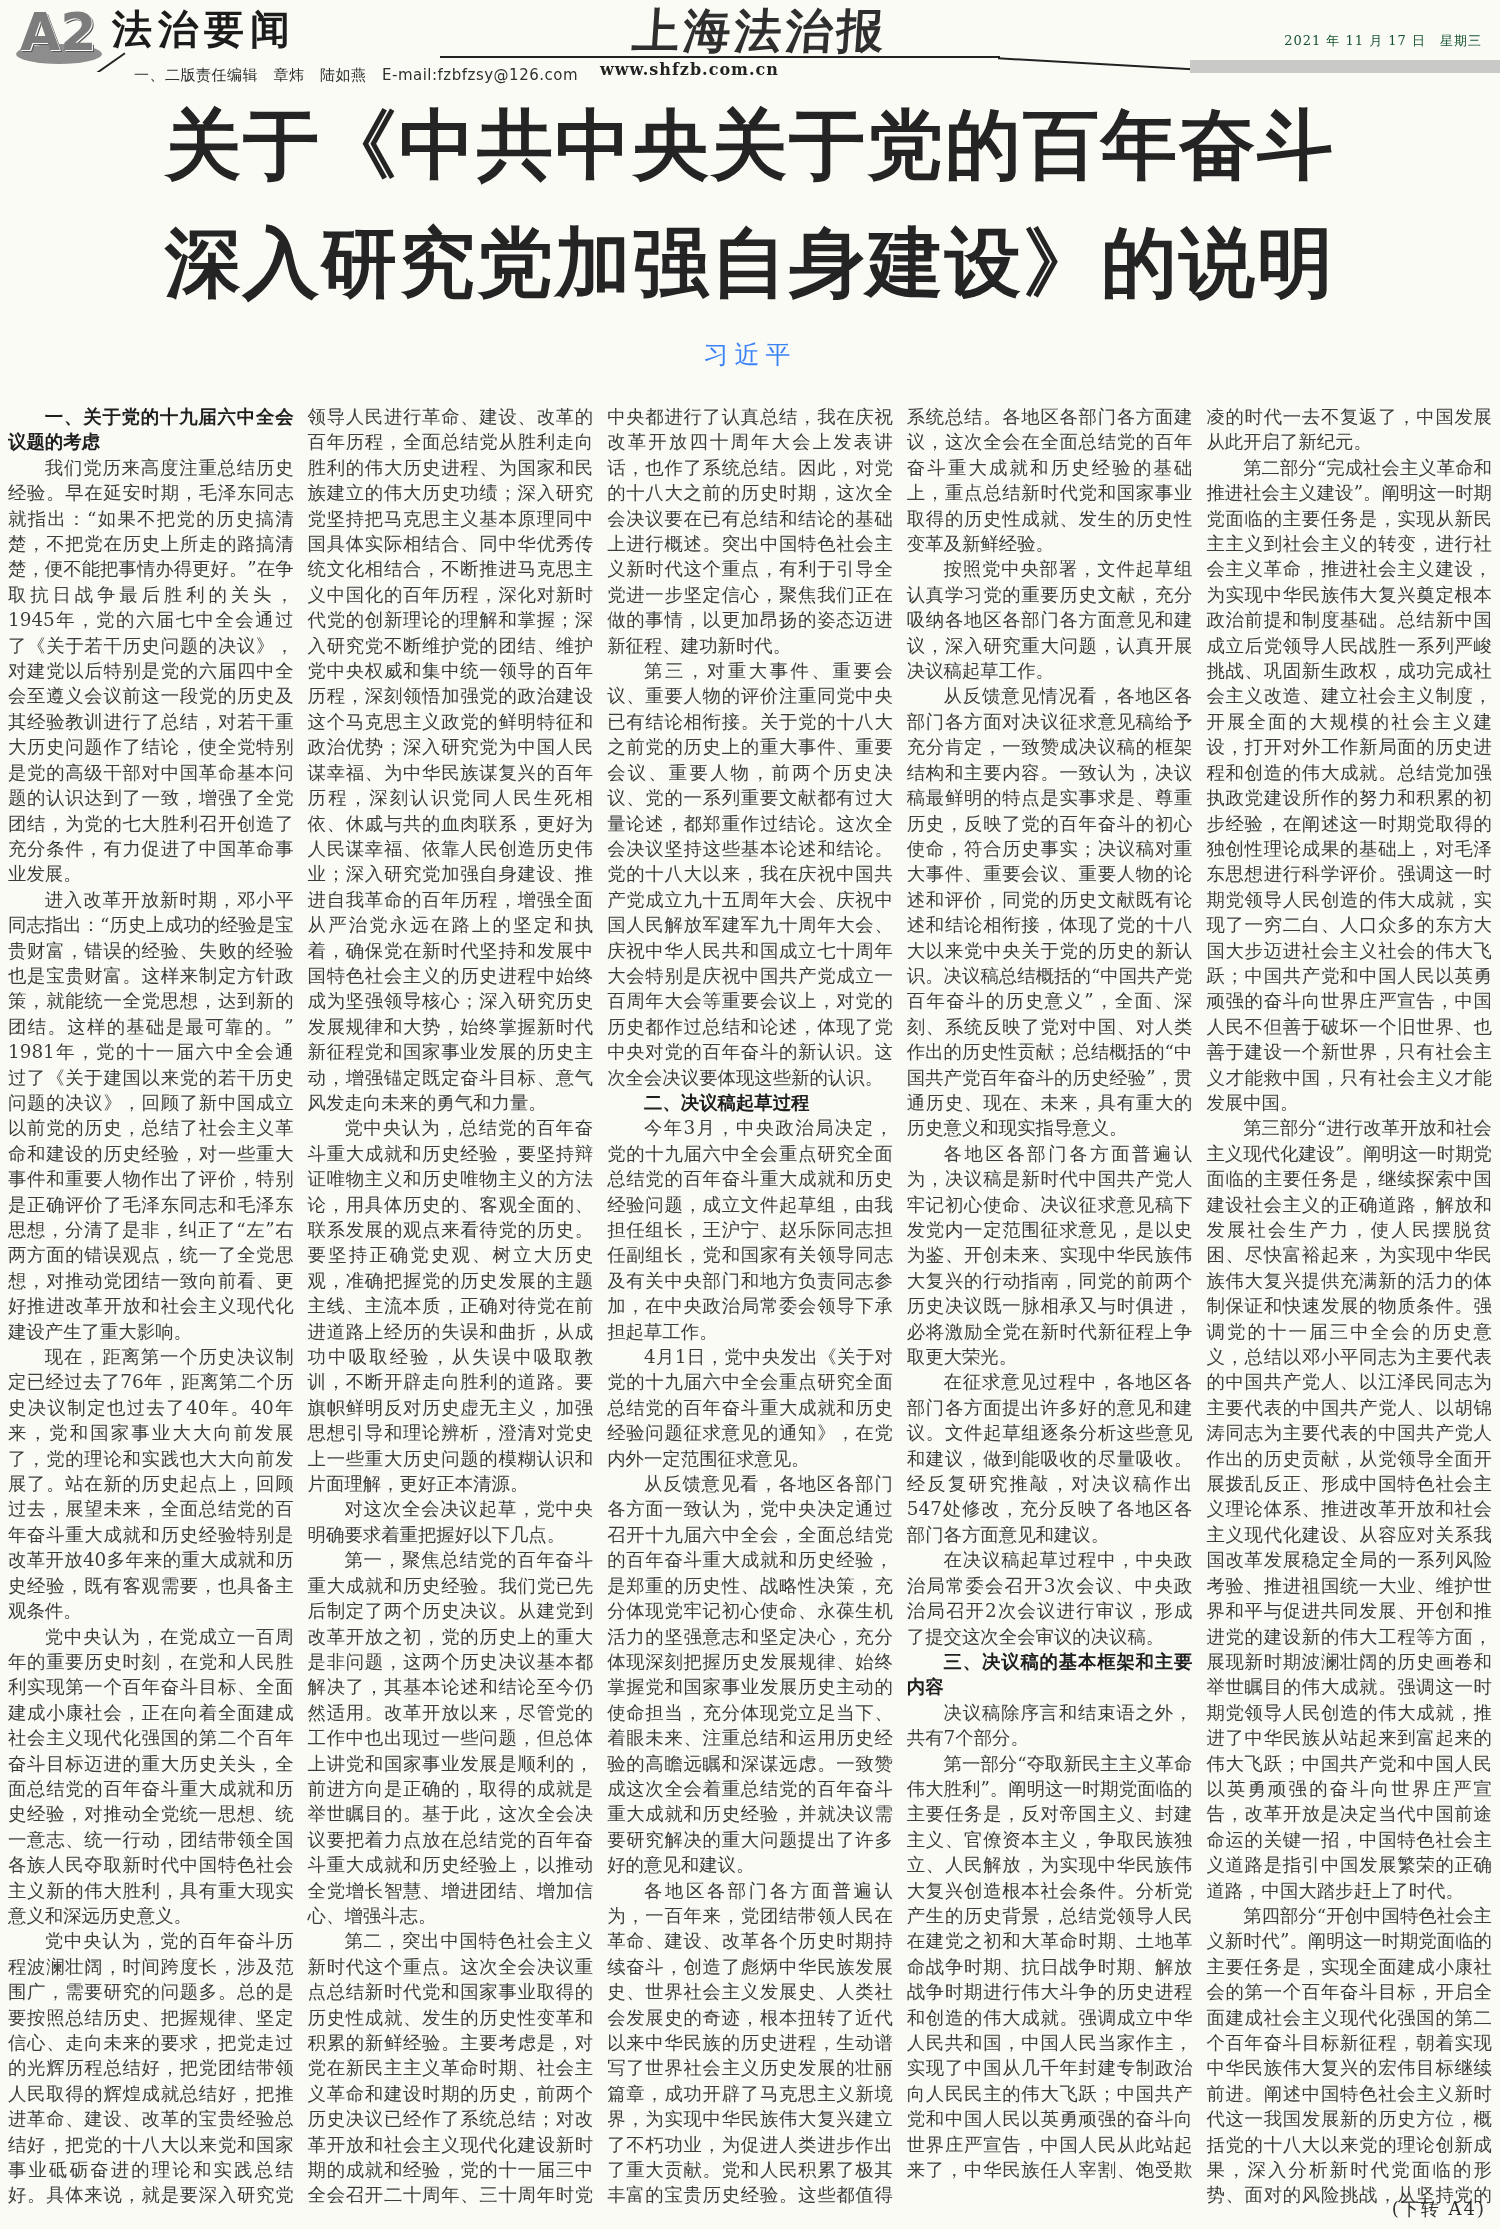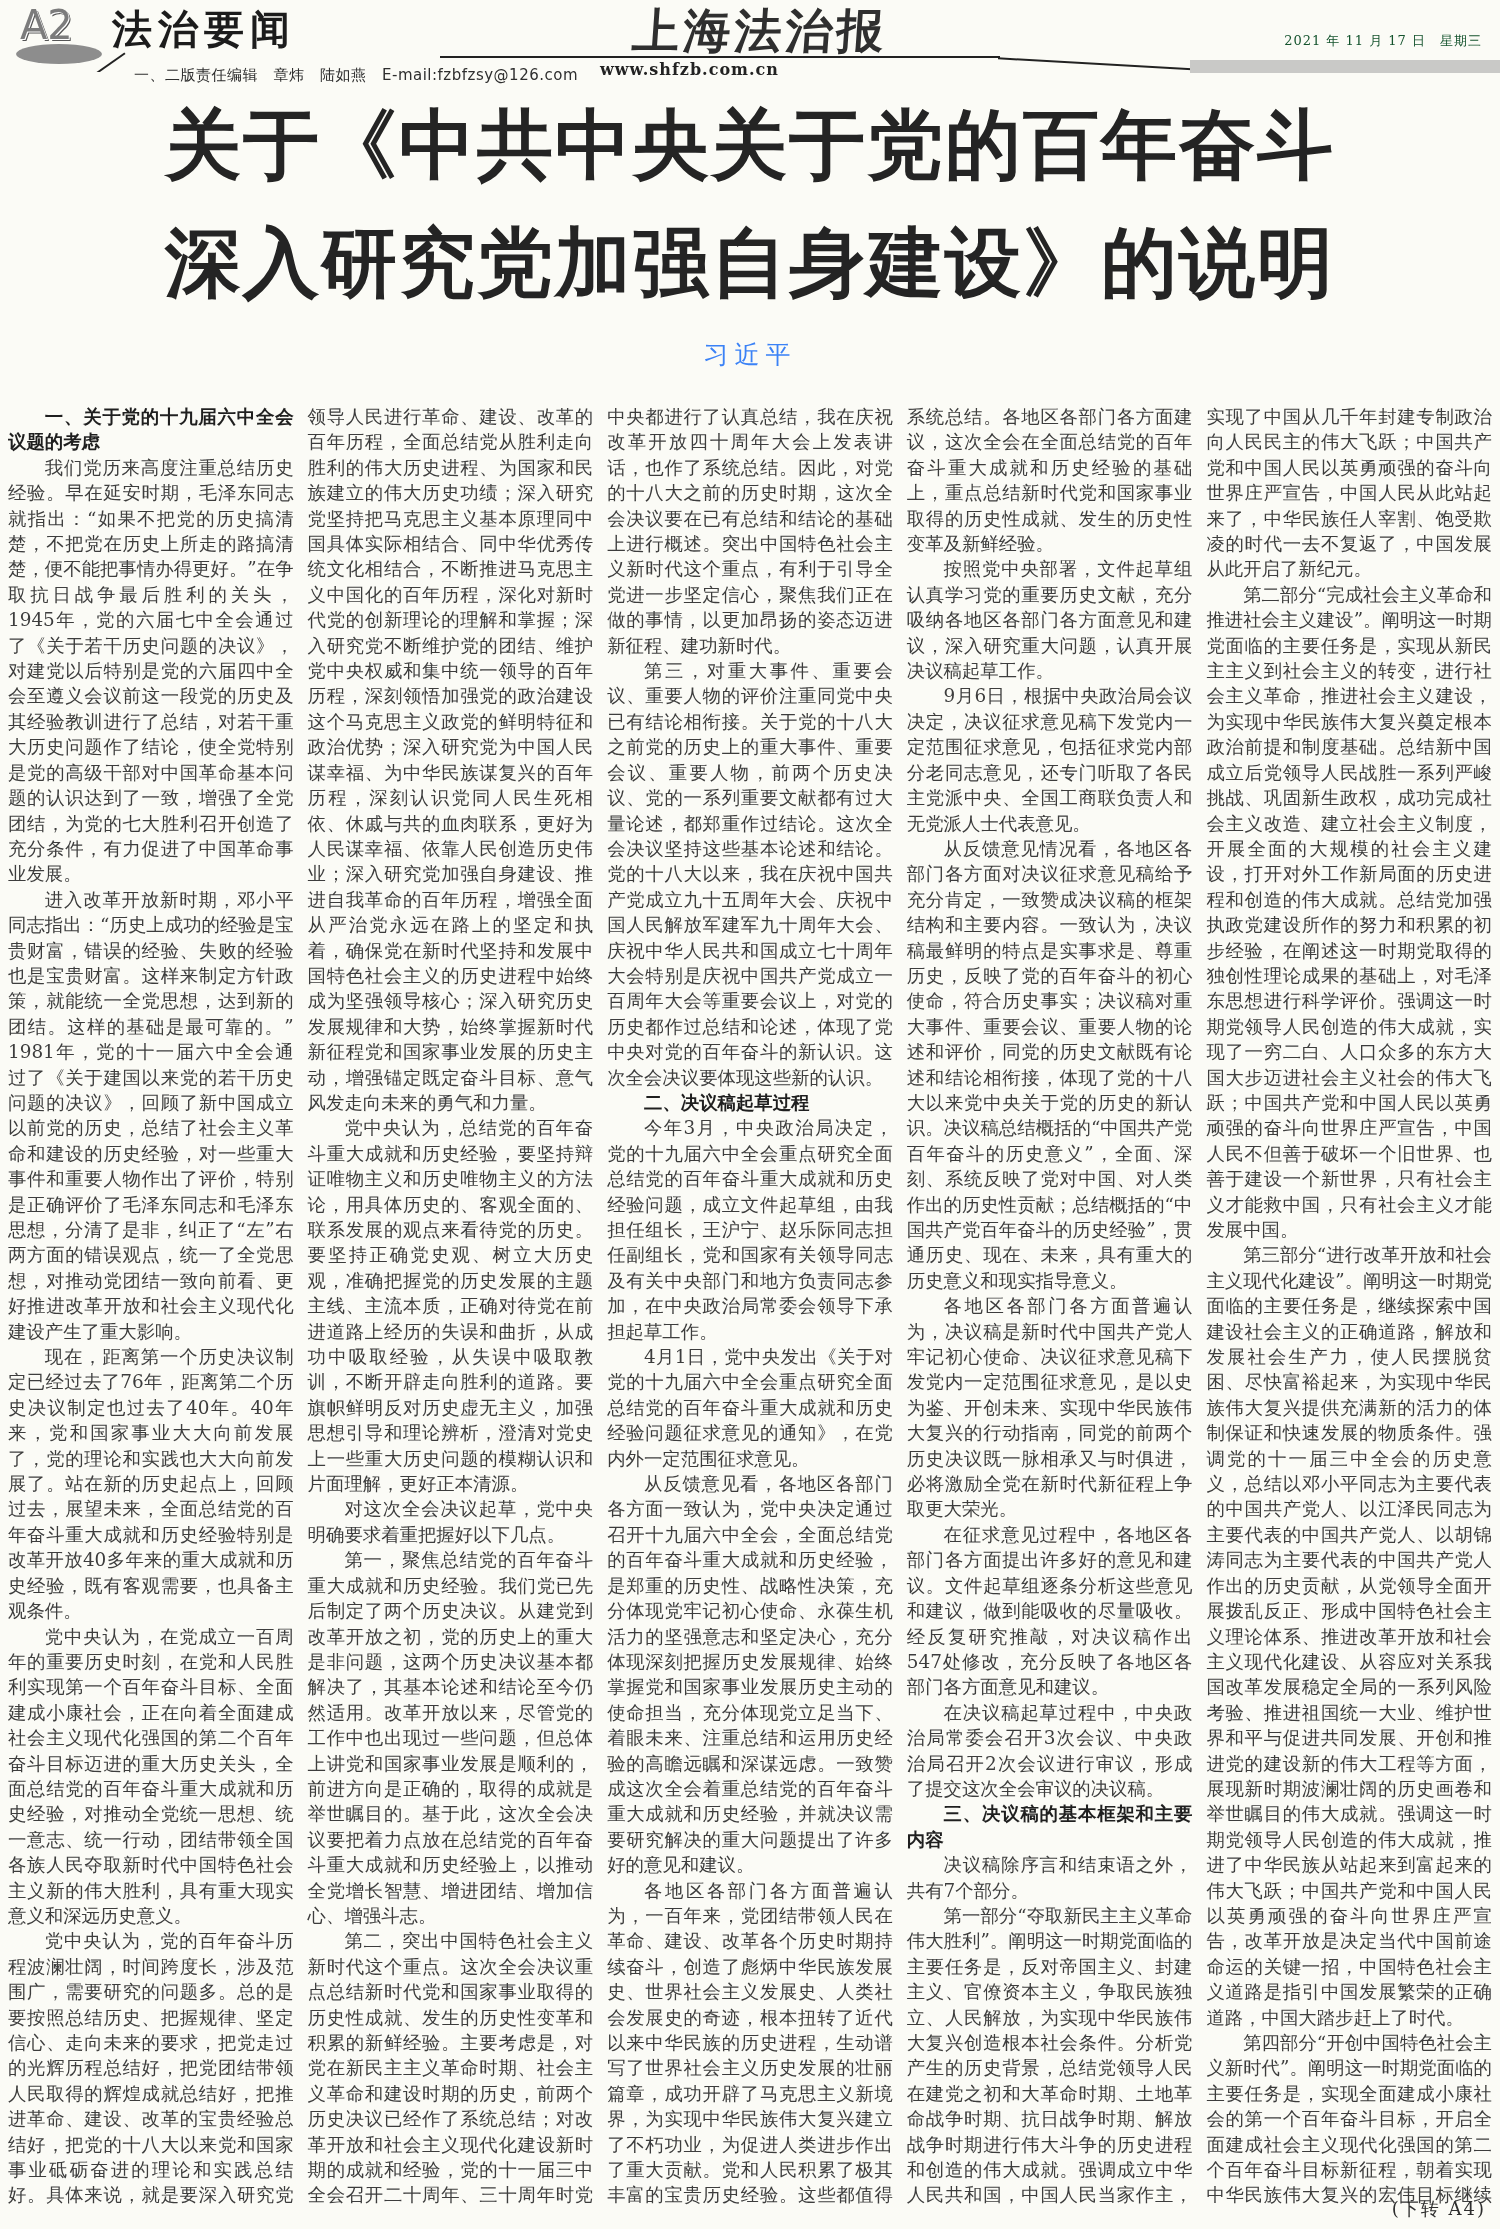"A2" .badge-text { font-size: 40px -> 52px; font-weight: normal -> bold }
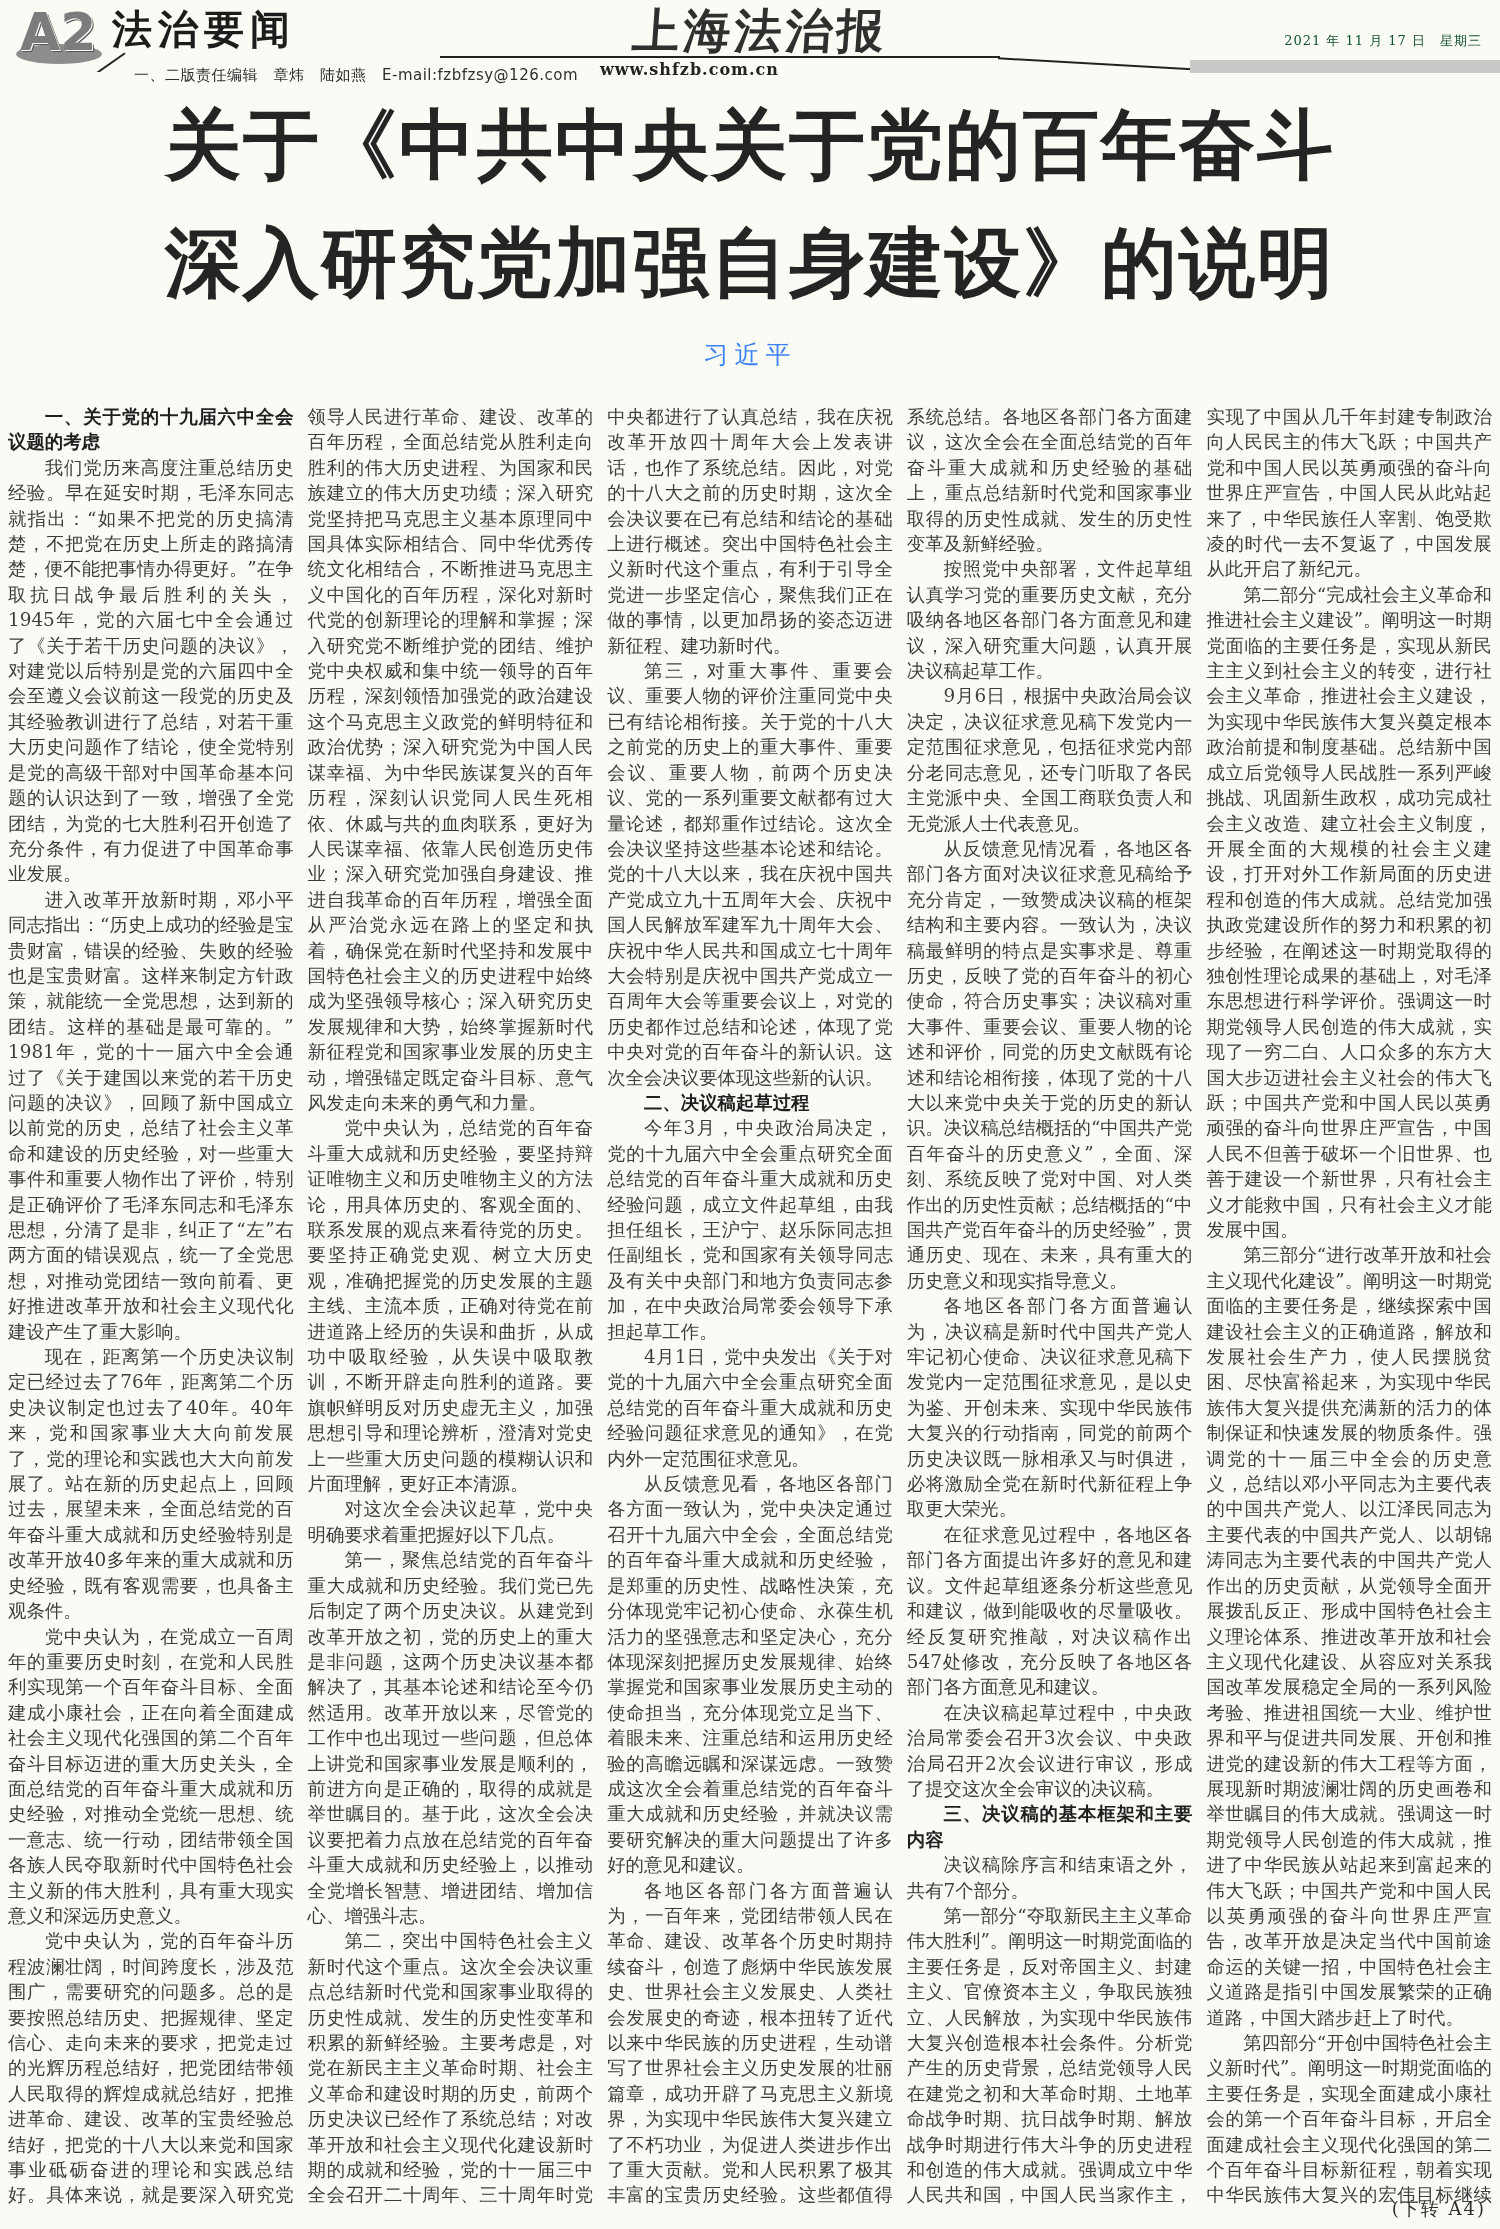"9月6日，根据中央政治局会议决定，决议征求意见稿下发党内一定范围征求意见，包括征" p.para { html: <p>9月6日，根据中央政治局会议决定，决议征求意见稿下发党内一定范围征求意见，包括征求党内部分老同志意见，还专门听取了各民主党派中央、全国工商联负责人和无党派人士代表意见。</p> -> none }
